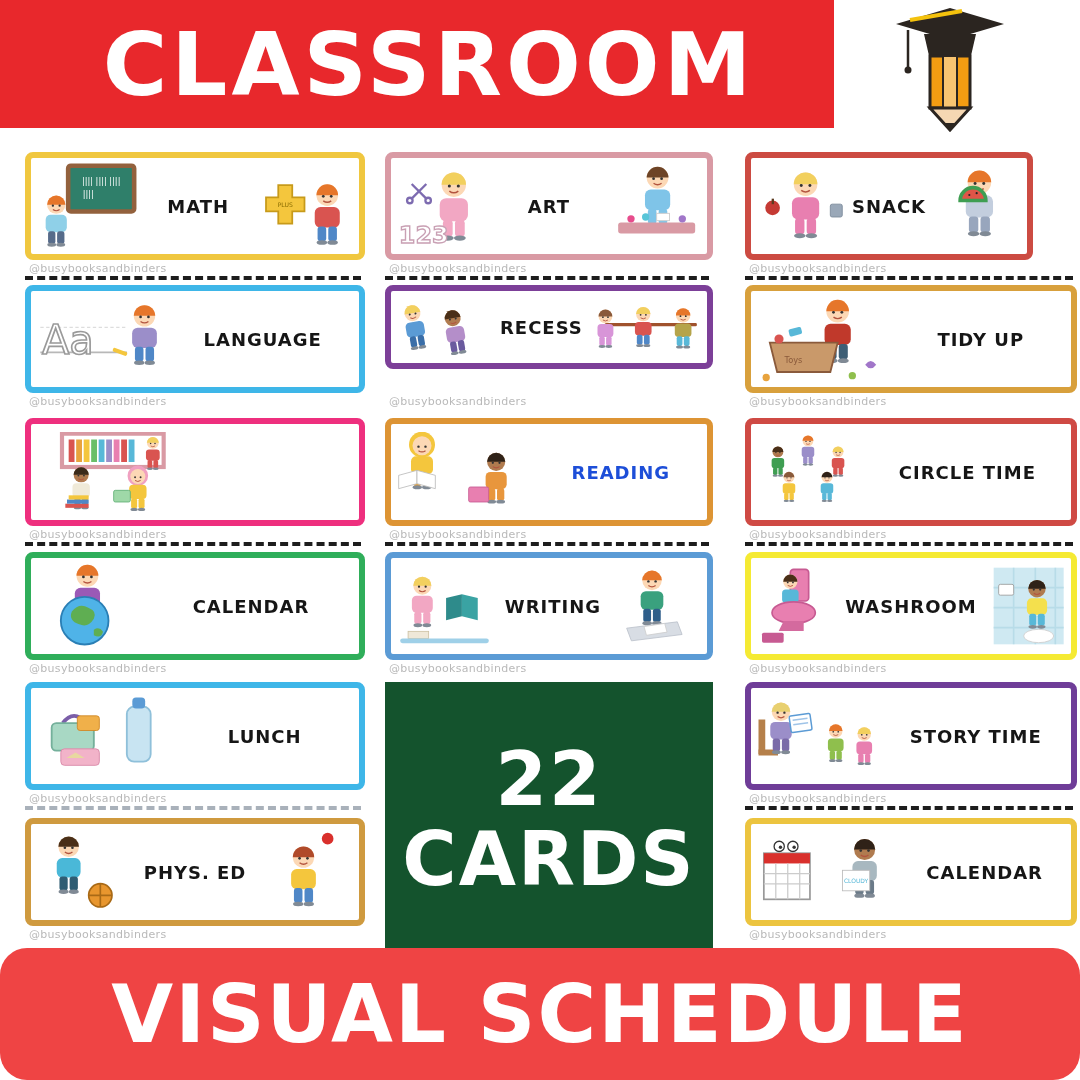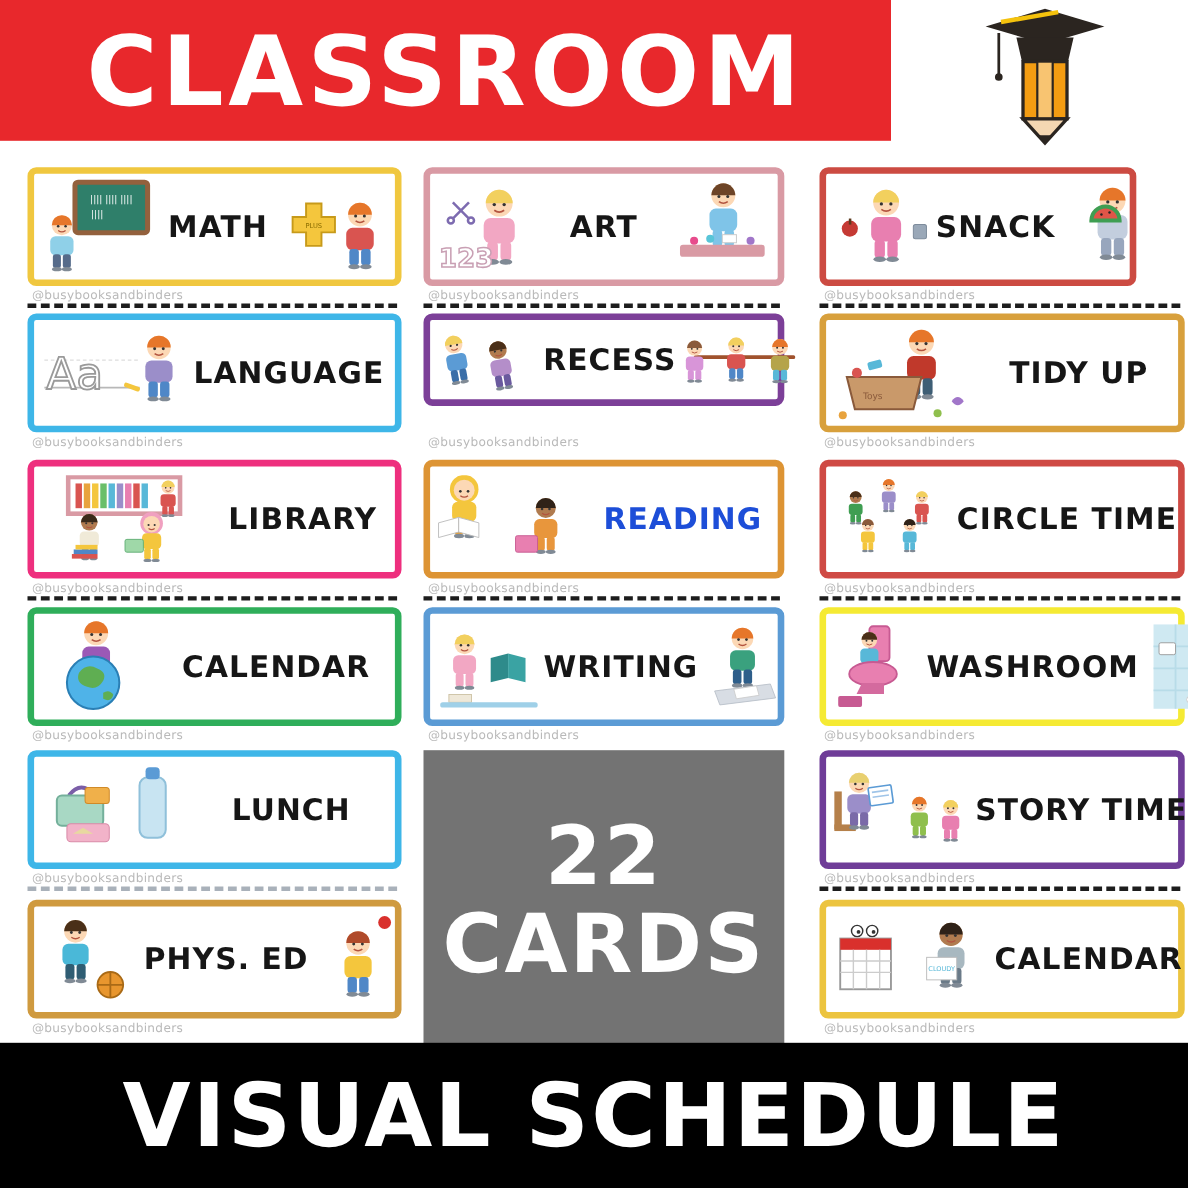"CLASSROOM" div.top-banner { padding-left: none -> 24px }
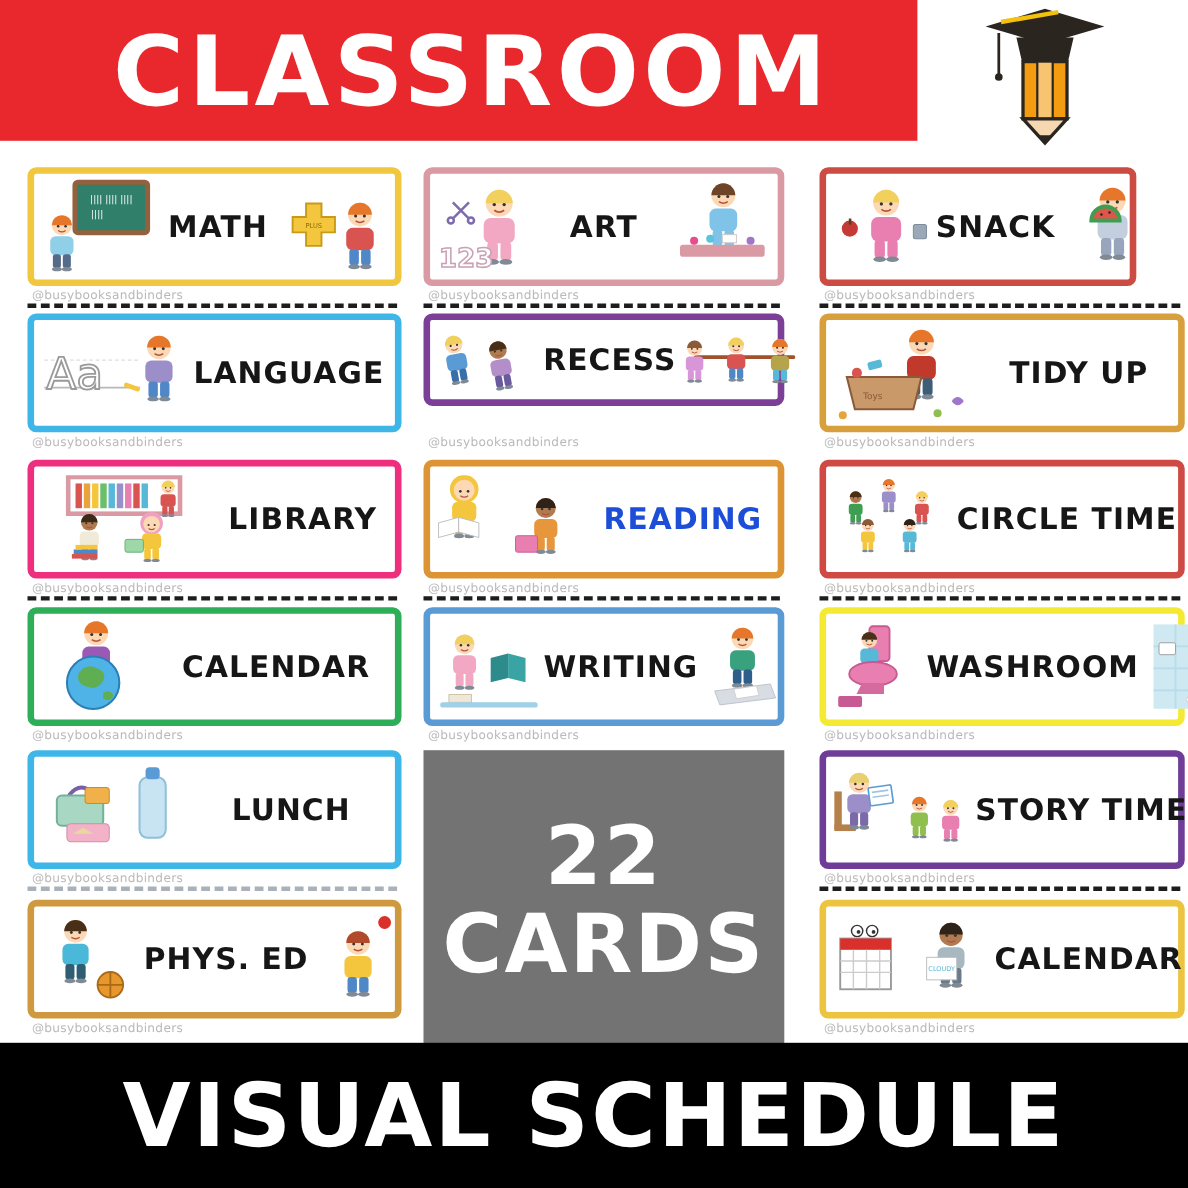"MATH" .card .label { font-size: 27px -> 18px }
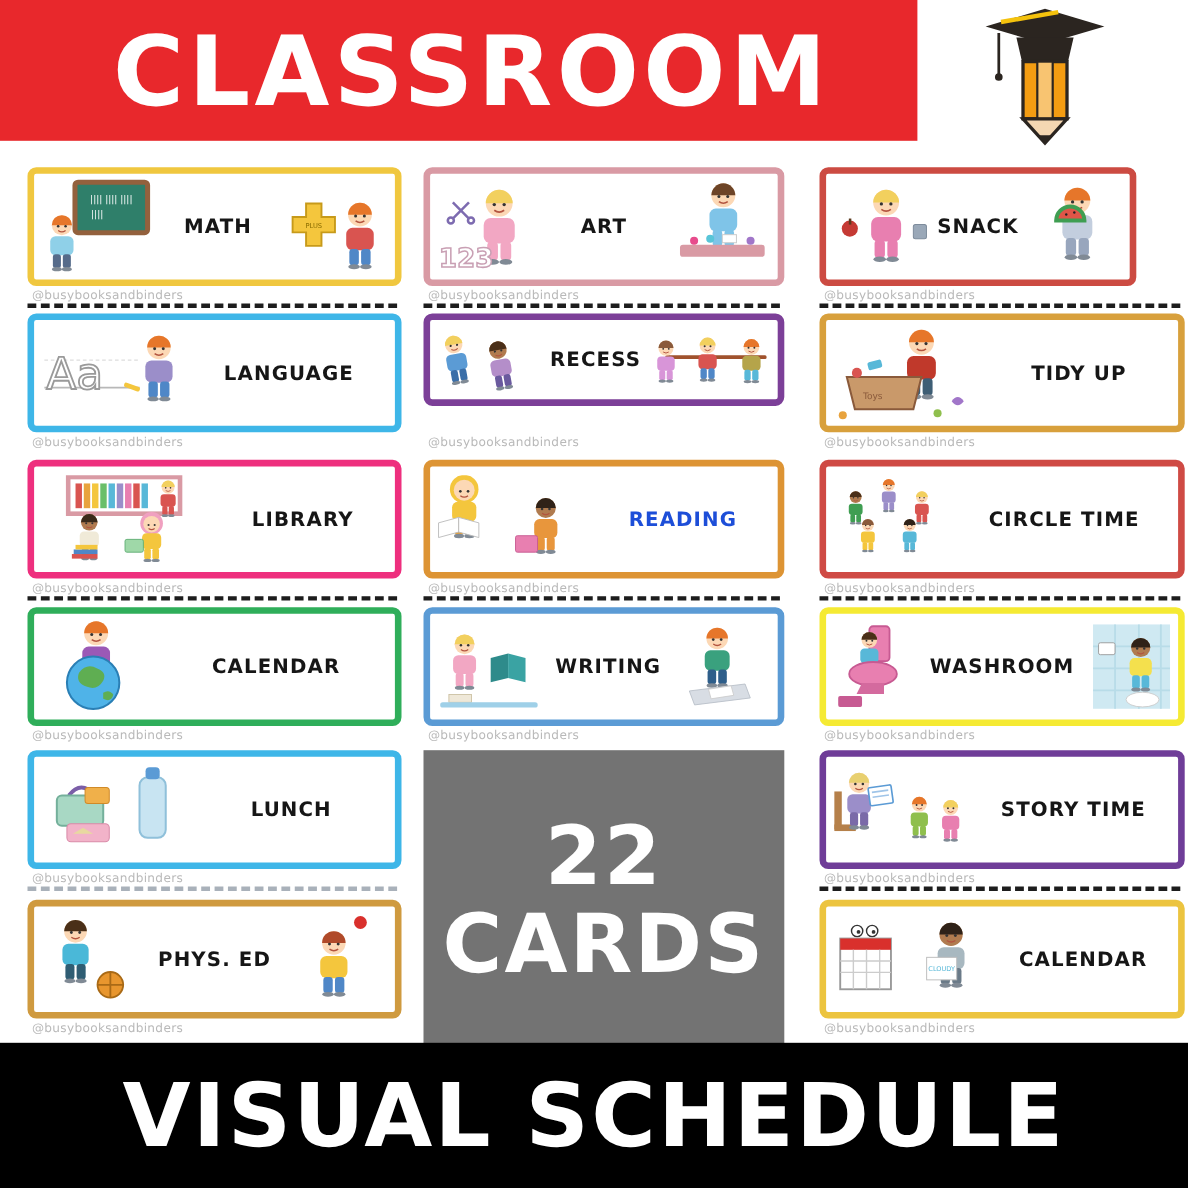"LIBRARY" div.label { html: <div>LIBRARY</div> -> none }
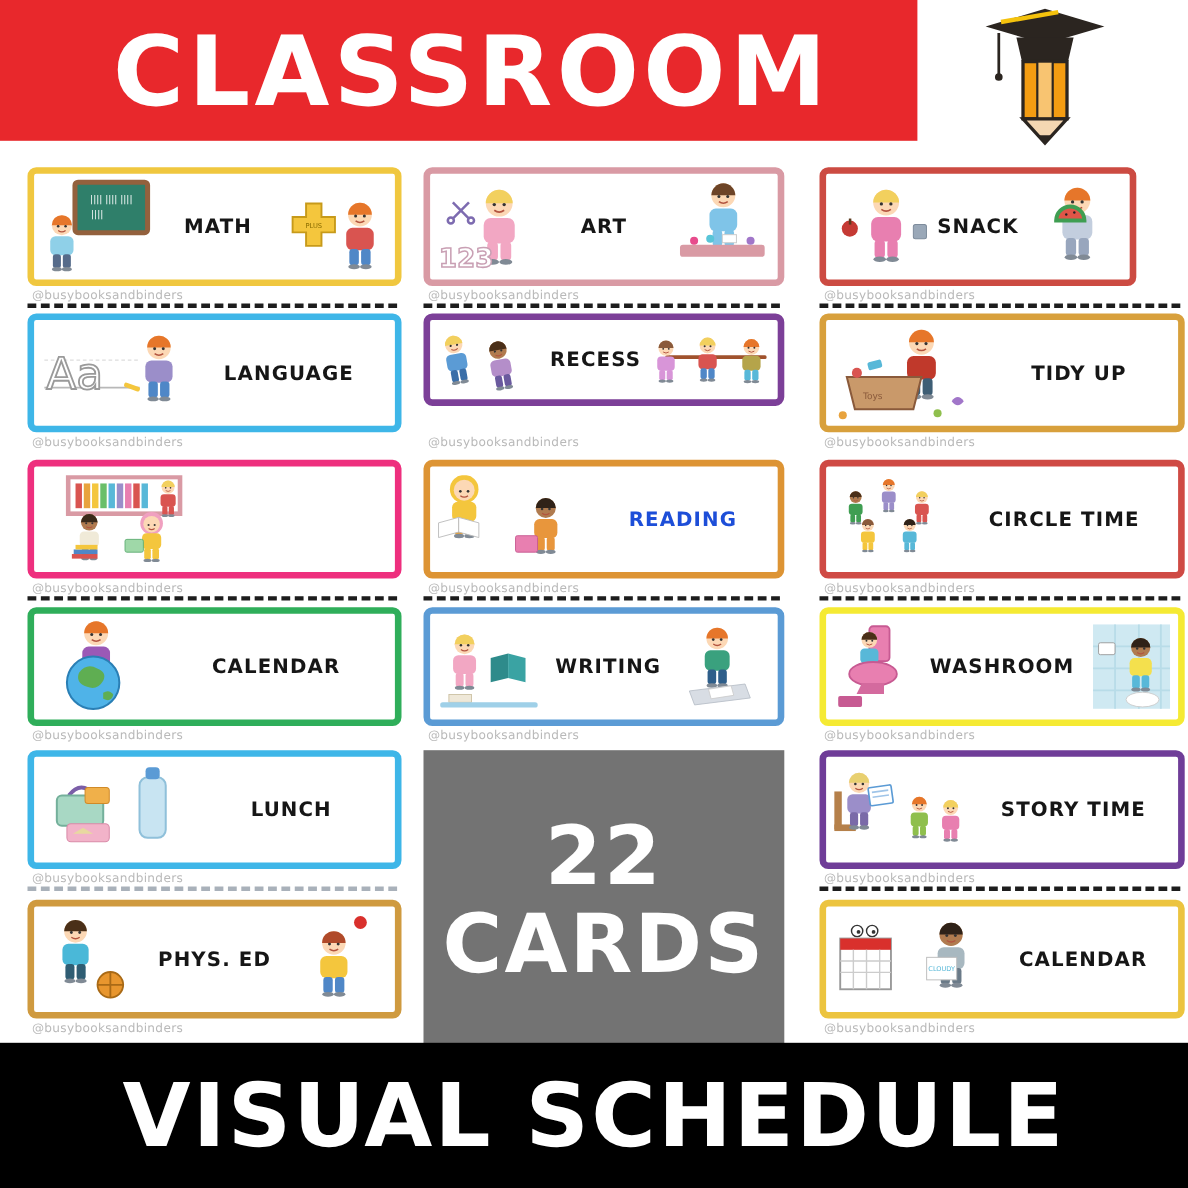"22" div.badge { background: #737373 -> #14532d }
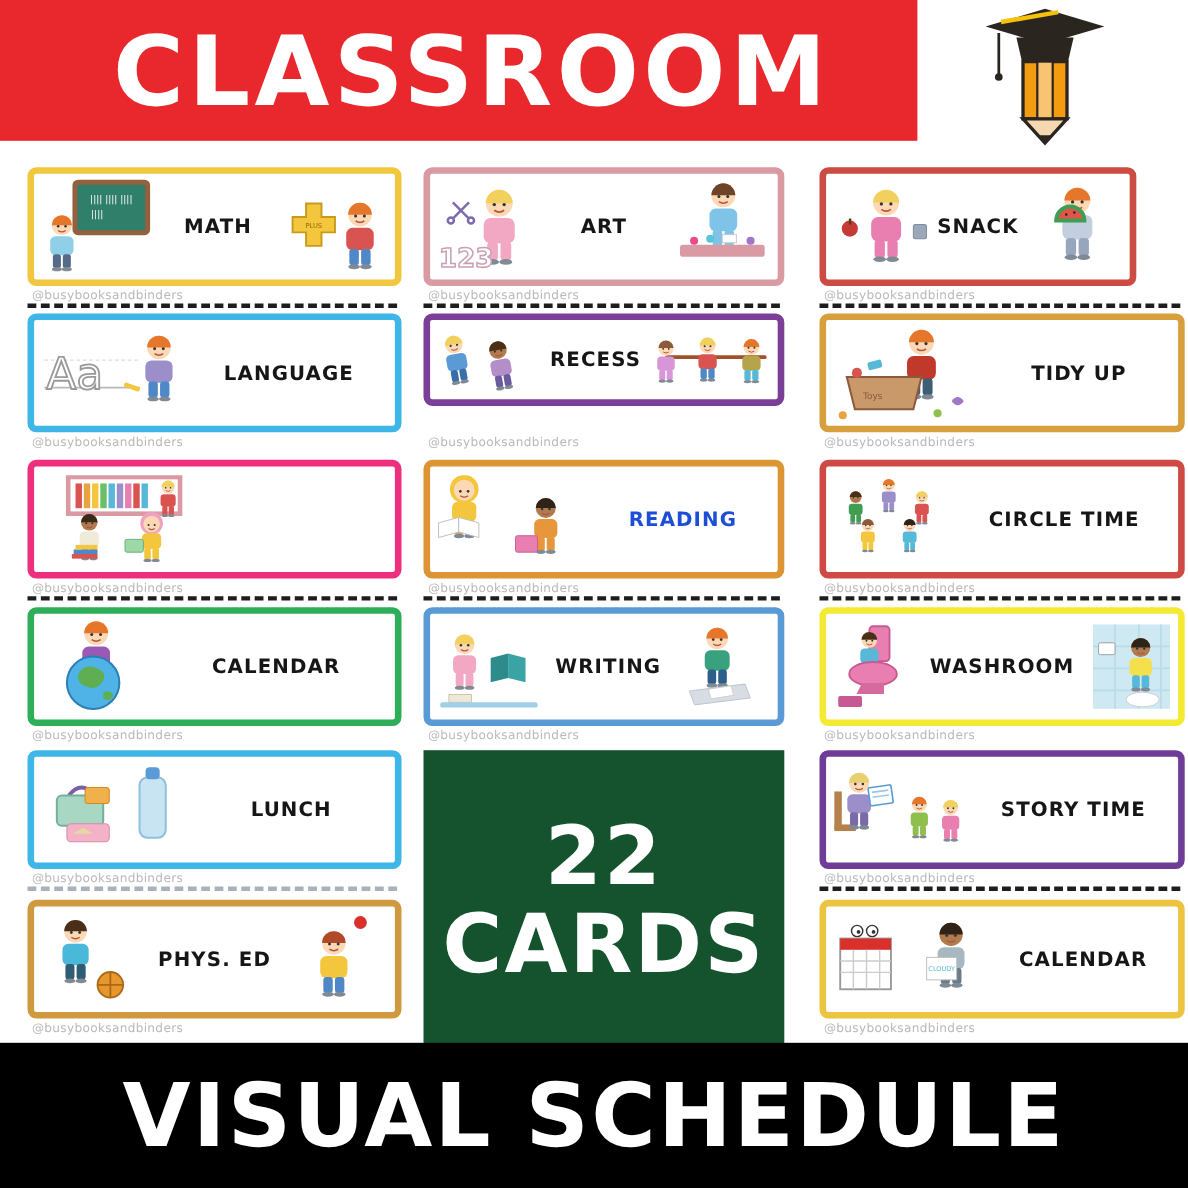"VISUAL SCHEDULE" div.bottom-banner { background: #000000 -> #ef4444; border-radius: none -> 27px }
